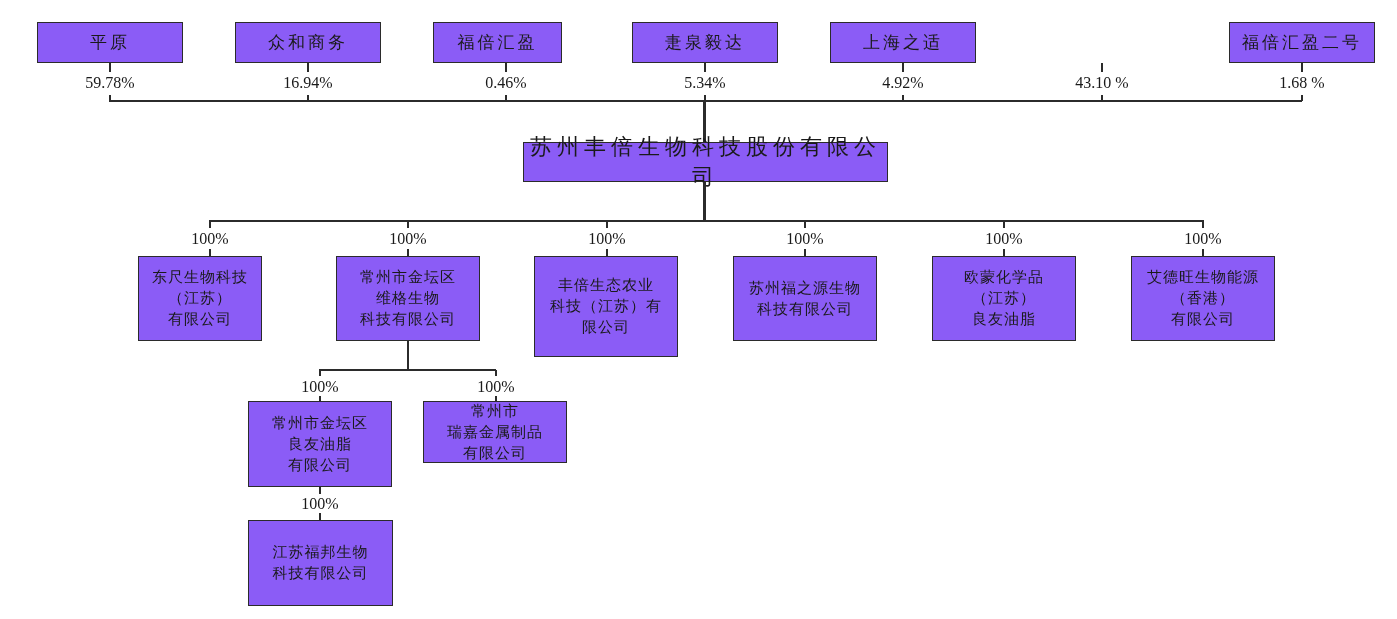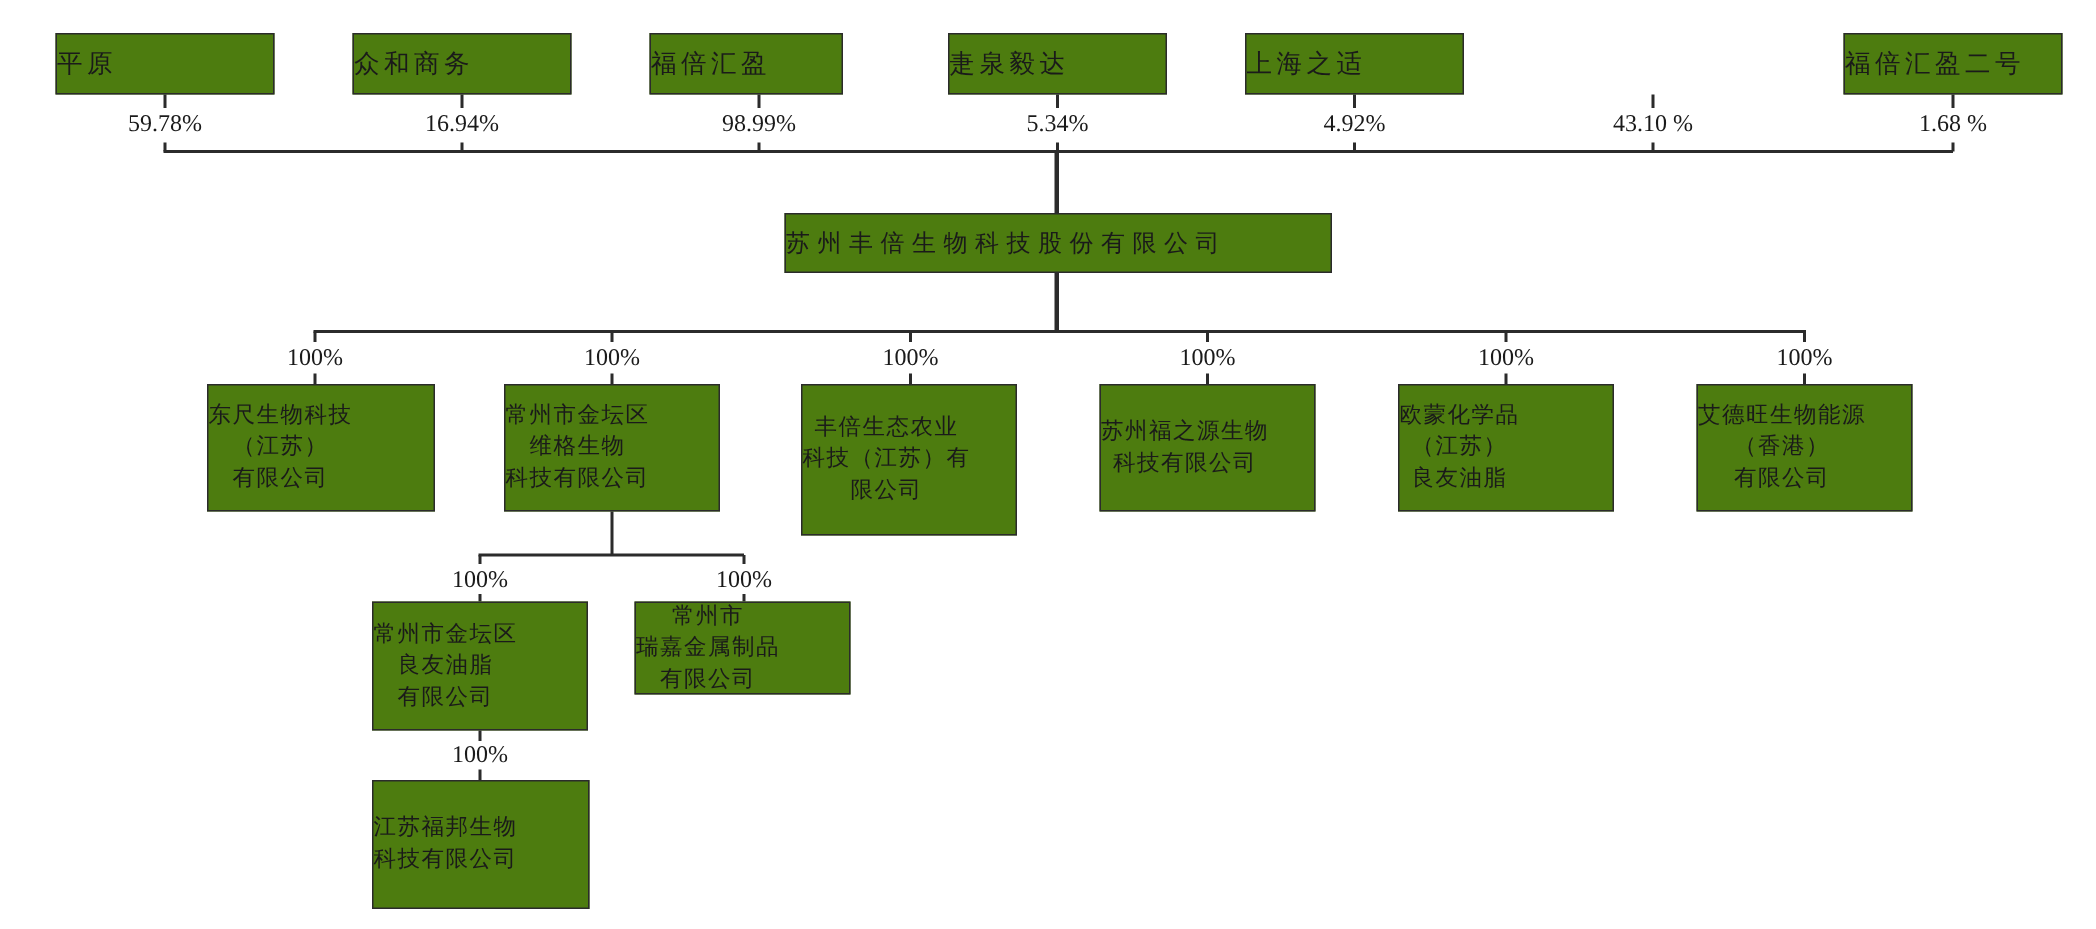"平原" .box { background: #4d7c0f -> #8b5cf6; justify-content: none -> center }
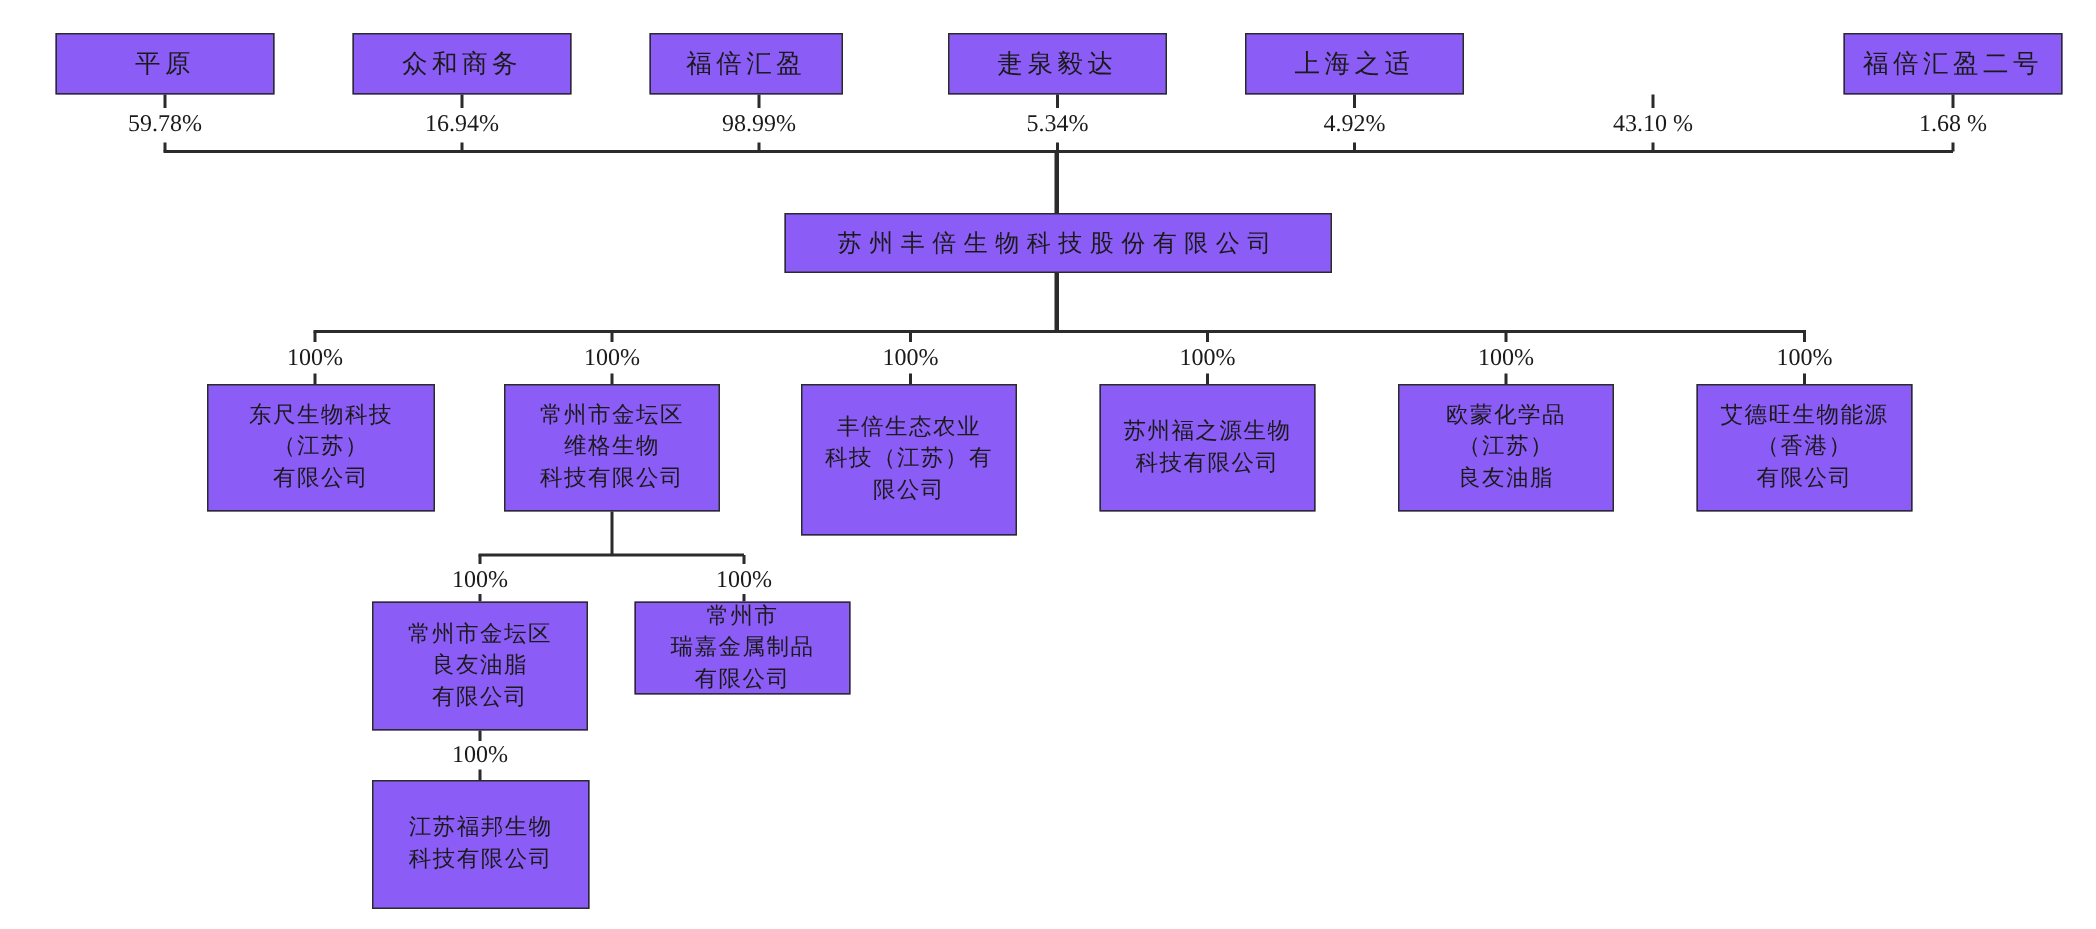"98.99%" div.pct { text: 98.99% -> 0.46% }
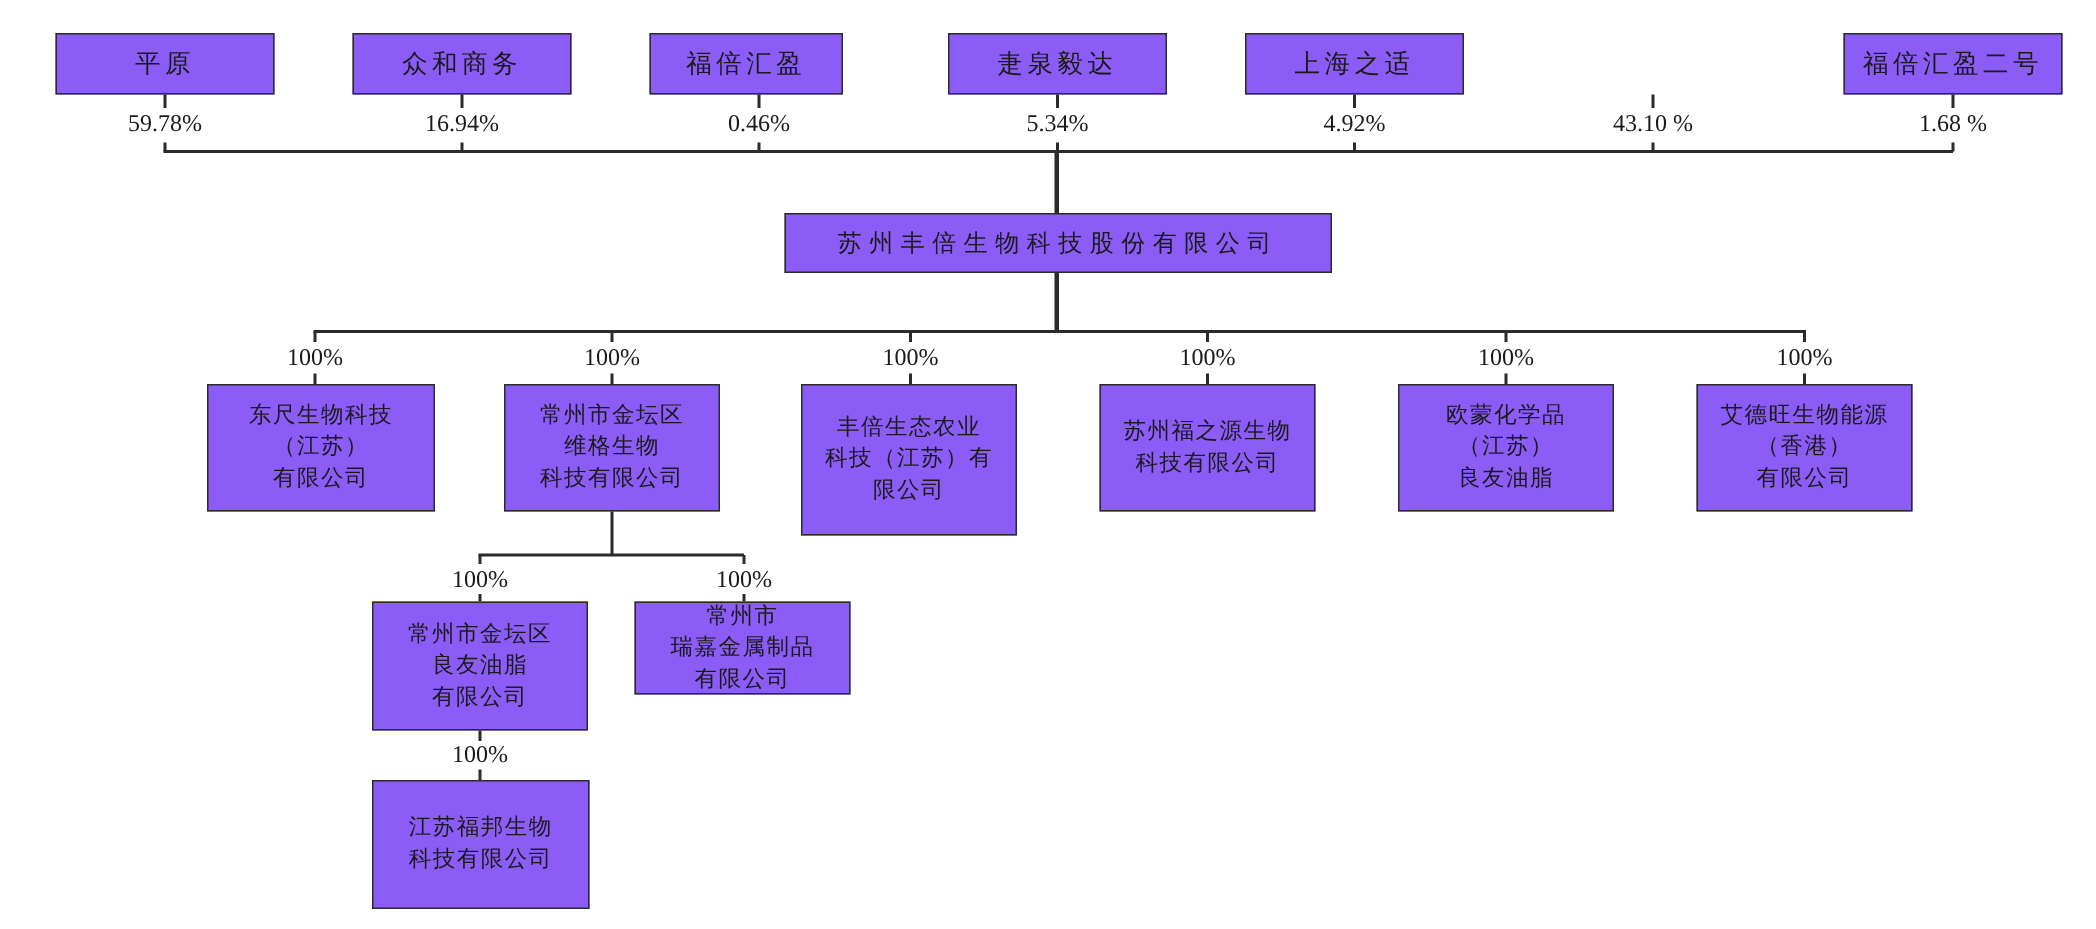"苏州丰倍生物科技股份有限公司" .parent-box { font-size: 16px -> 22px }
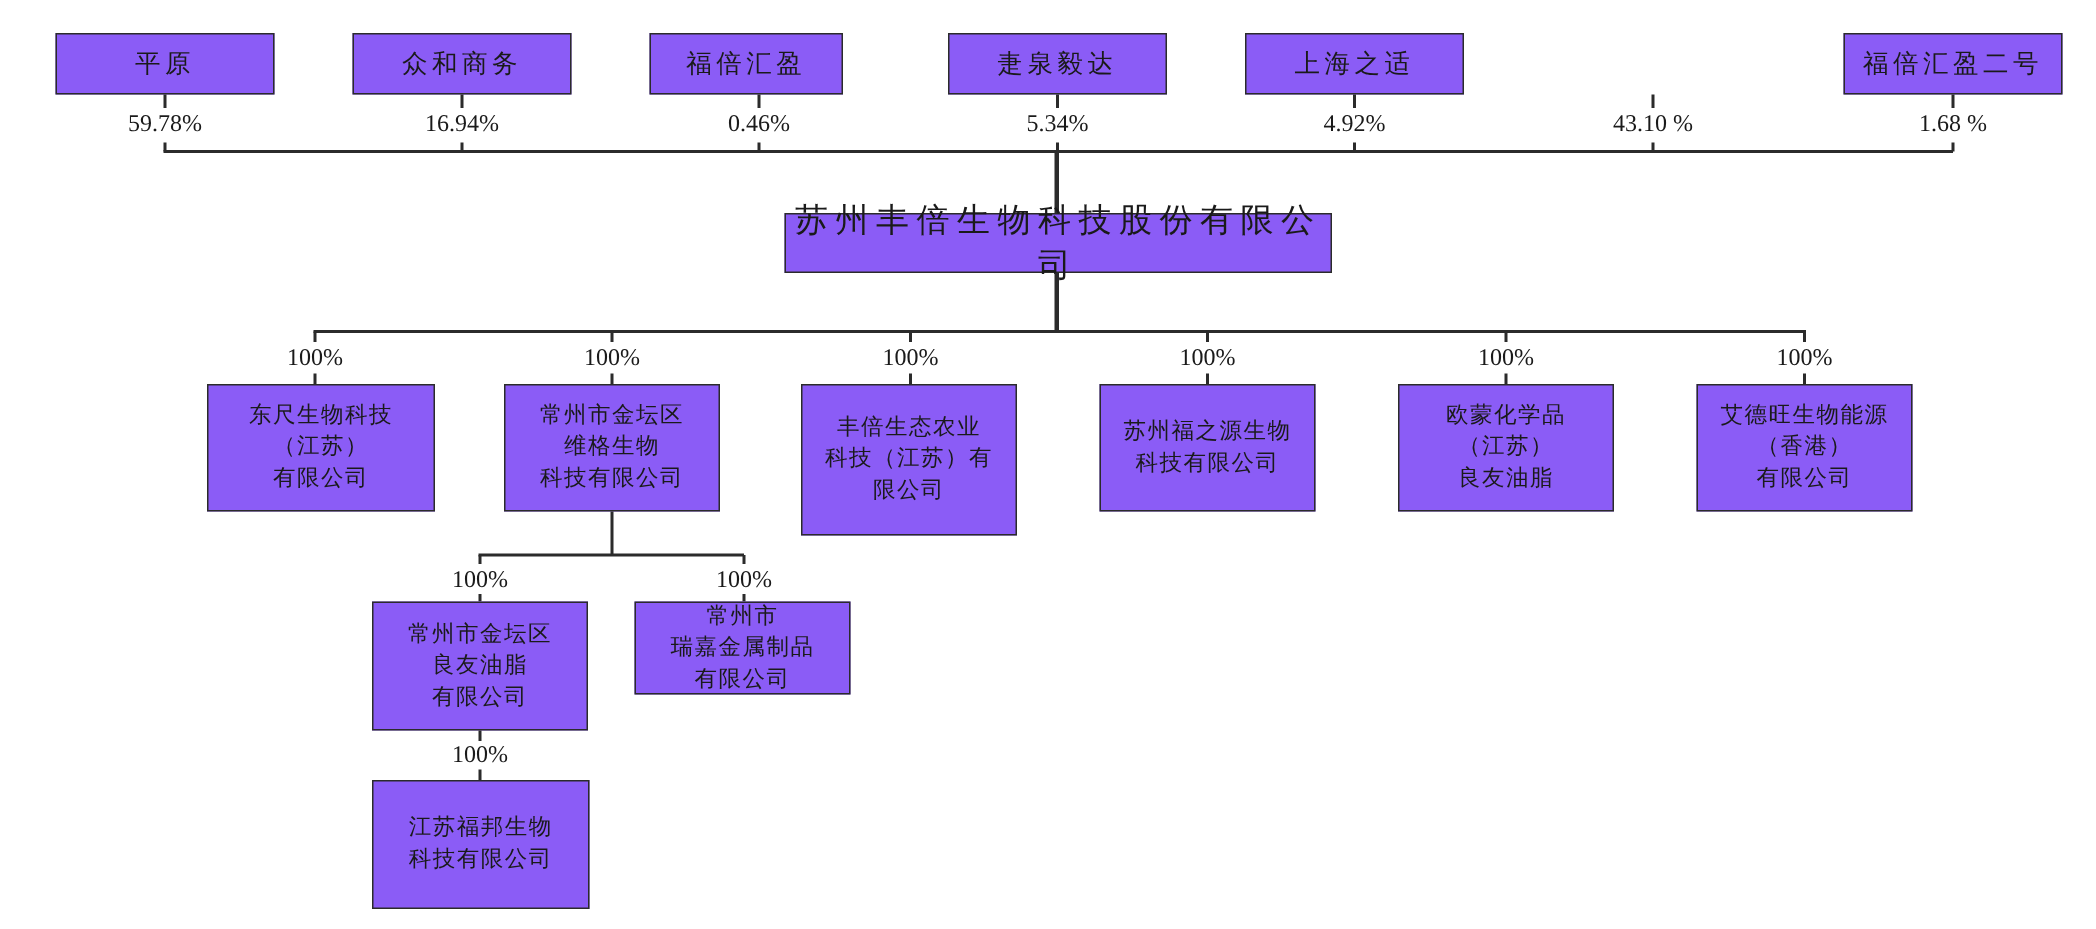"东尺生物科技" div.box { width: 152px -> 124px }
